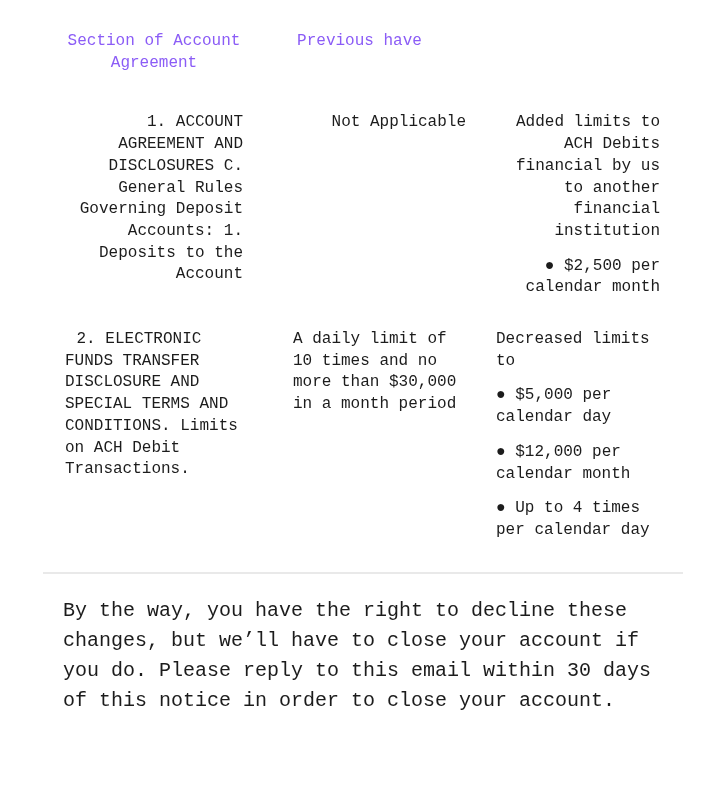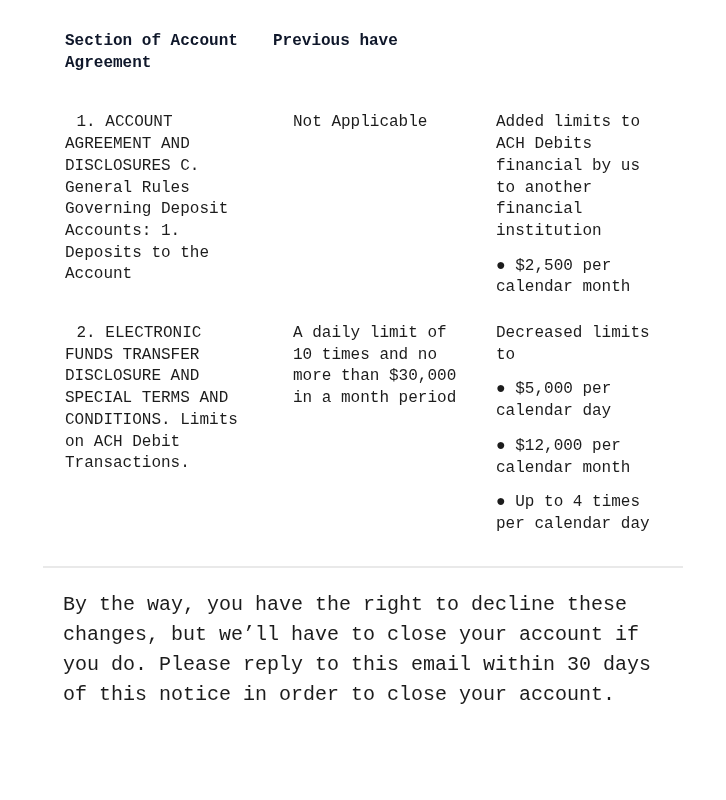"Section of Account Agreement" .header-row .cell { color: #0f172a -> #8b5cf6; font-weight: bold -> normal; text-align: none -> center }
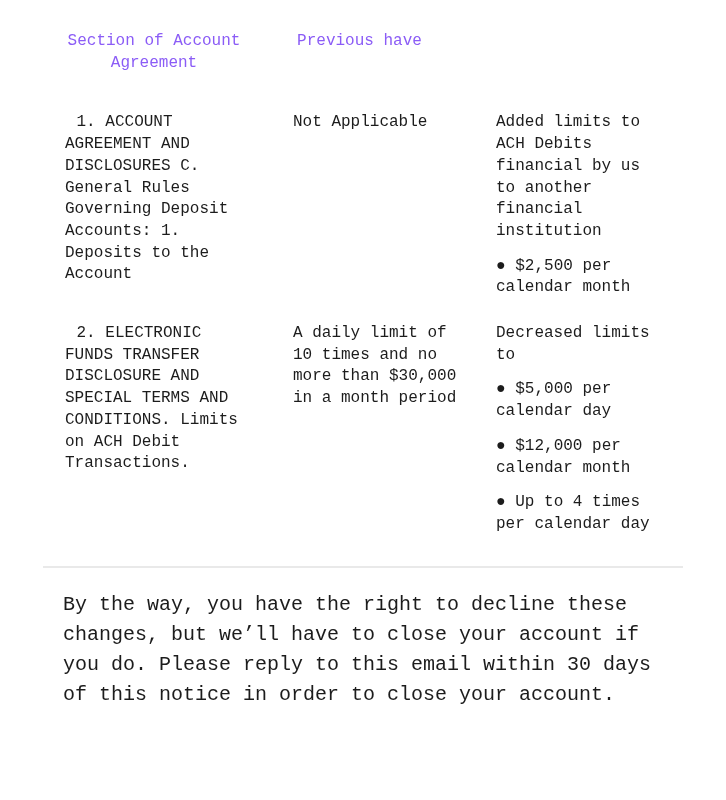"1. ACCOUNT AGREEMENT AND DISCLOSURES" .body-row-1 { text-align: none -> right }
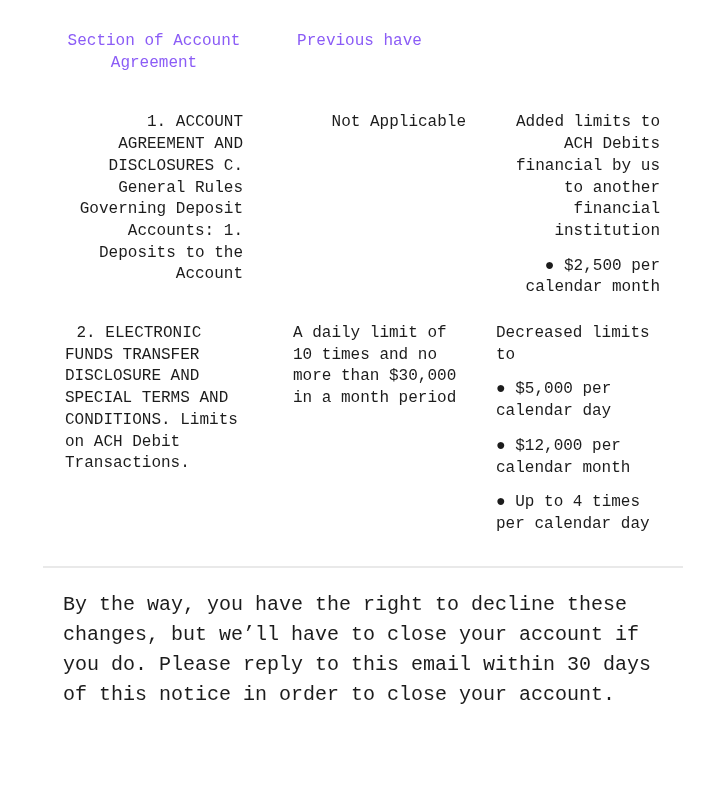"2. ELECTRONIC FUNDS TRANSFER DISCLOSURE" .body-row-2 { margin-top: 24px -> 30px }
